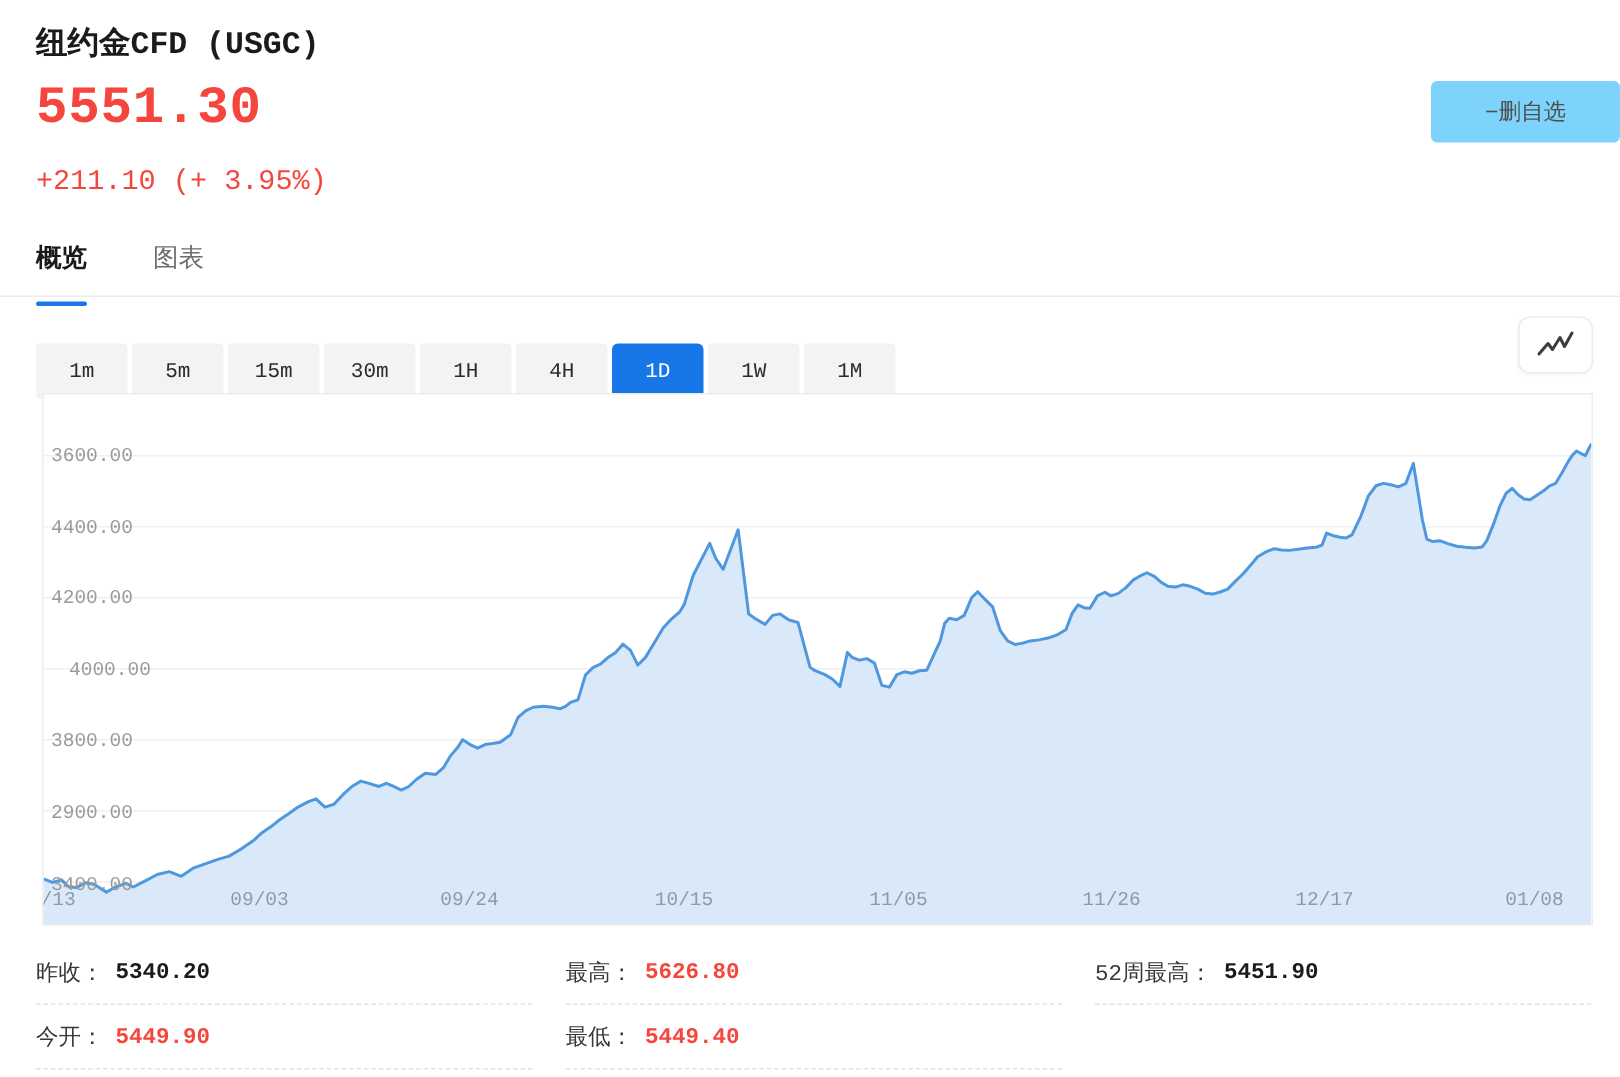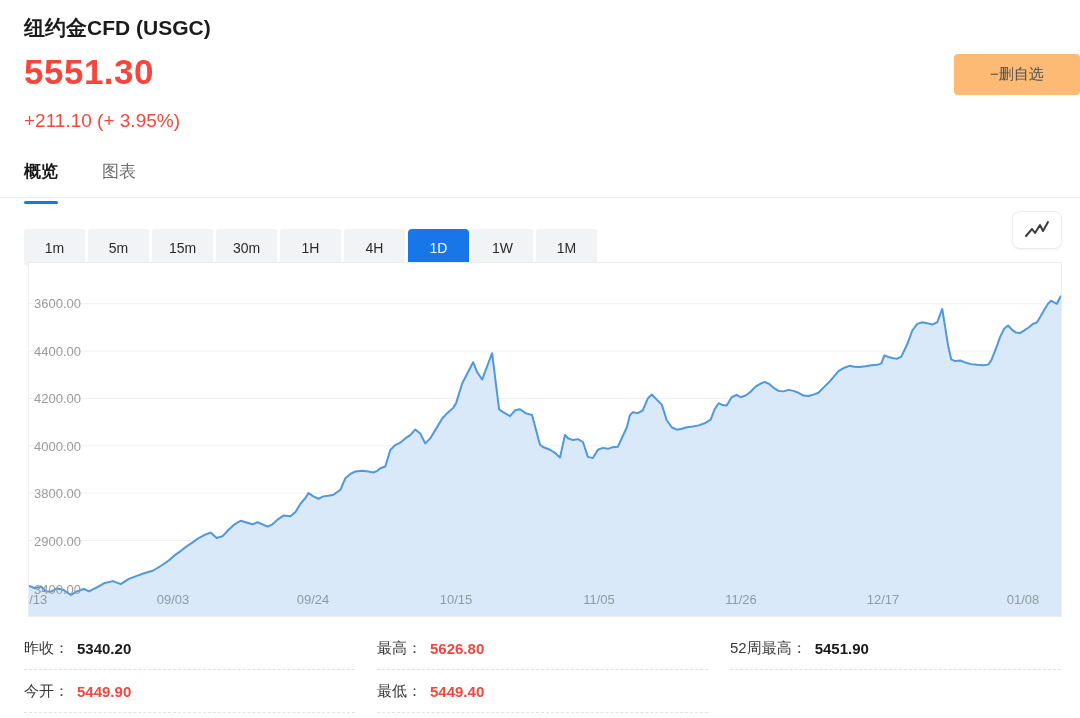"纽约金CFD (USGC)" .page { font-family: Liberation Sans, sans-serif -> Liberation Mono, monospace }
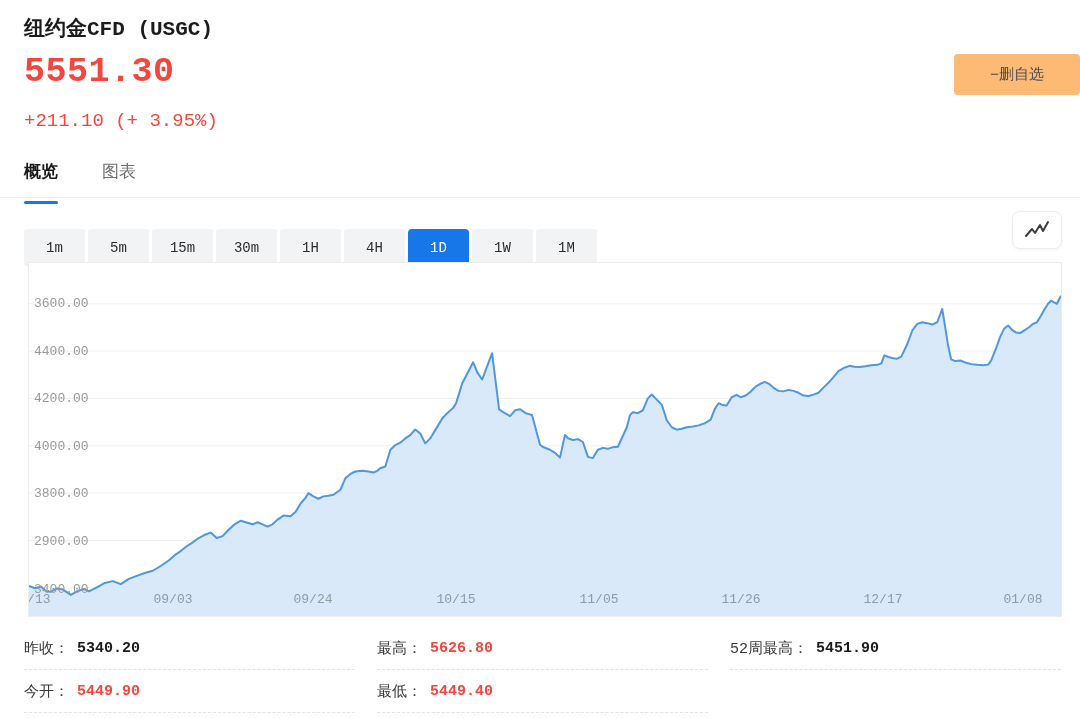"−删自选" .remove-btn { background: #fdba74 -> #7dd3fc }
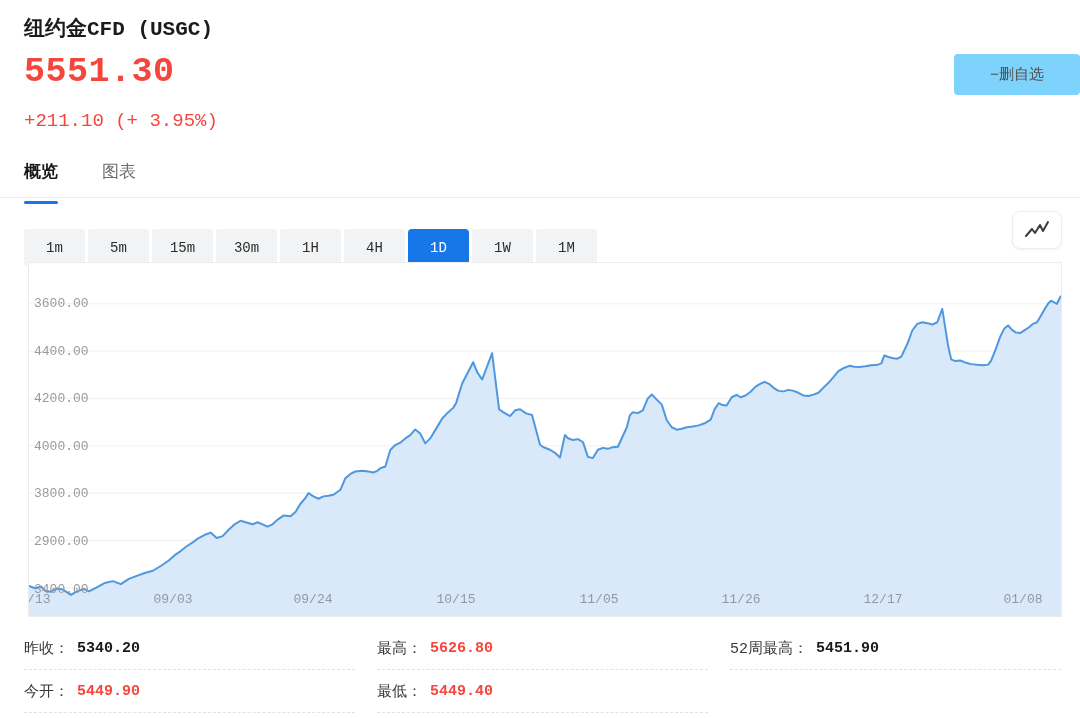"4000.00" span.y-tick { margin-left: none -> 12px }
